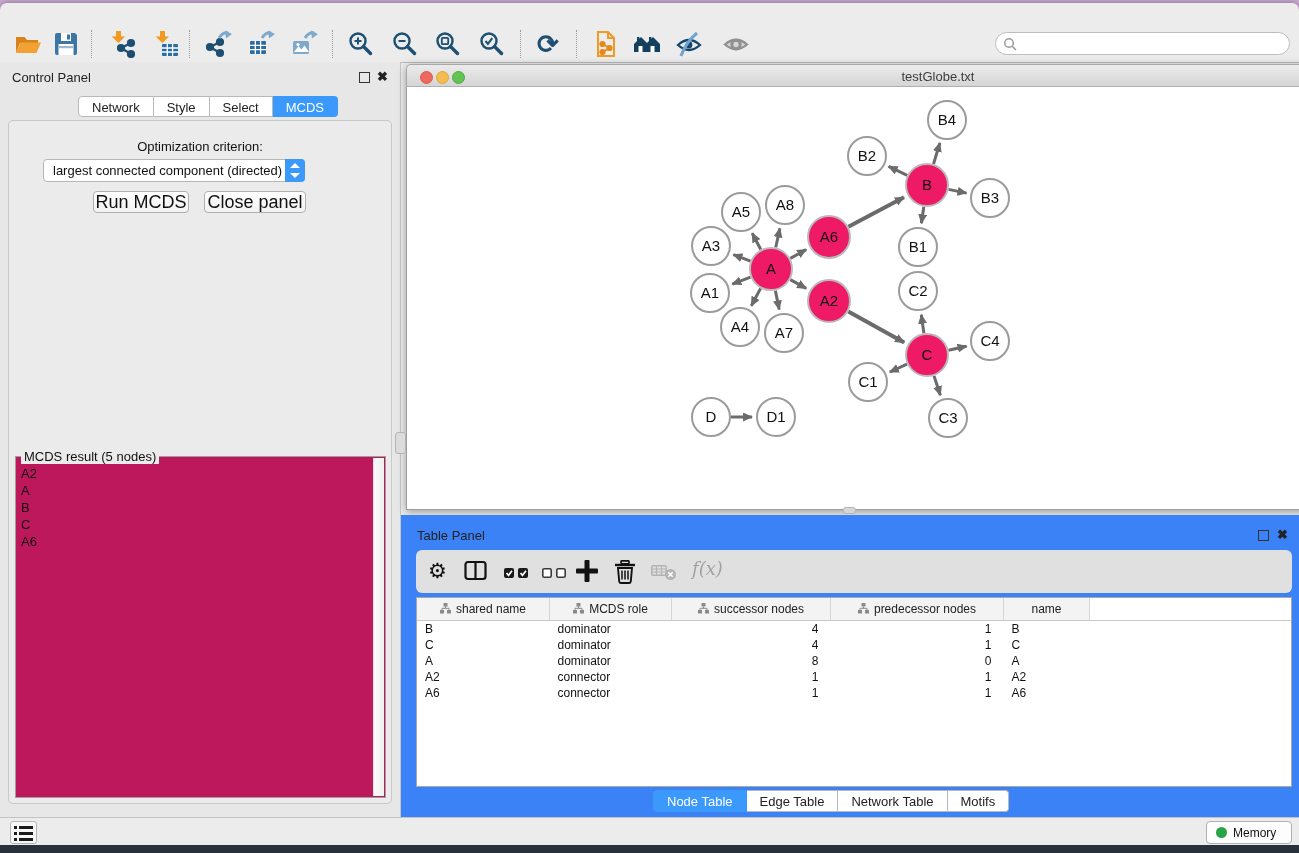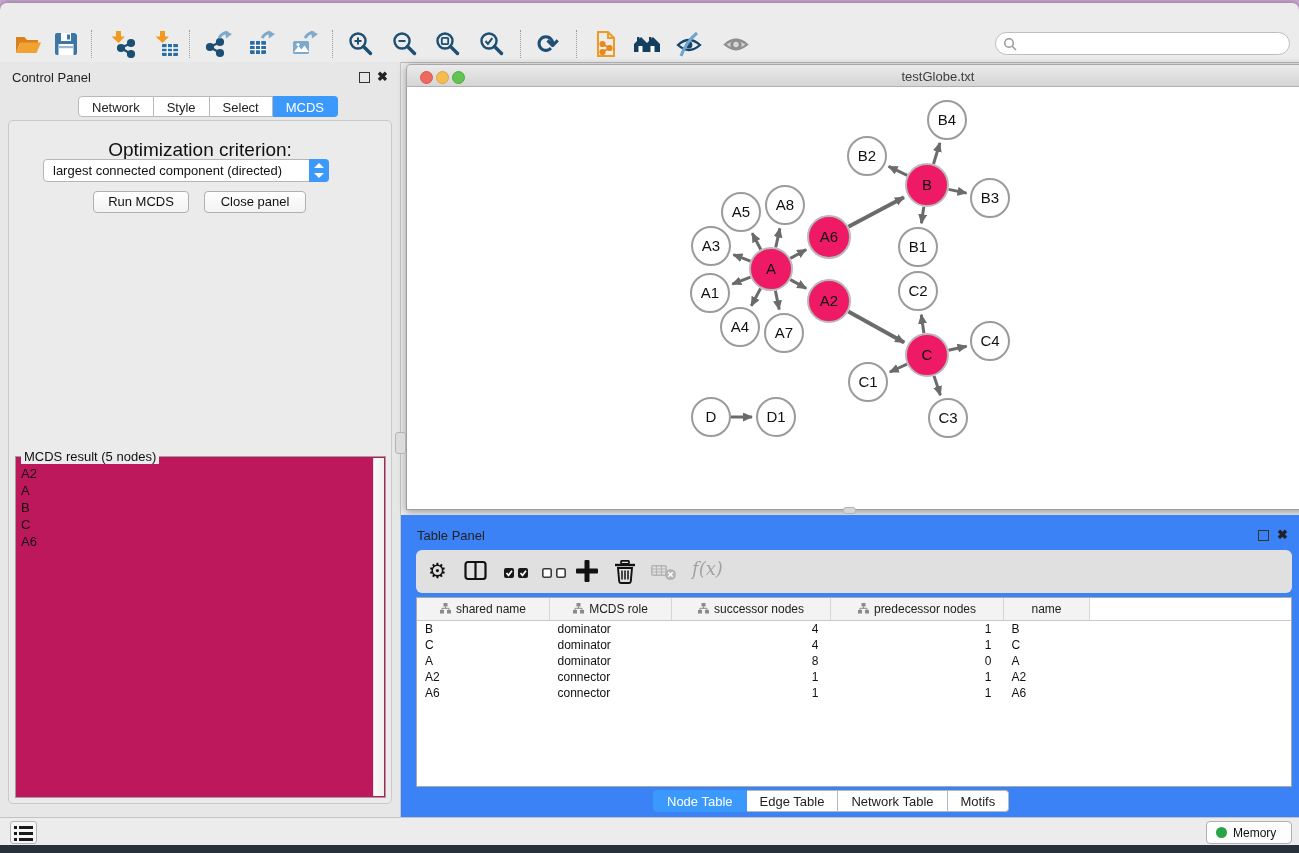"Optimization criterion:" #opt-label { font-size: 19px -> 13px }
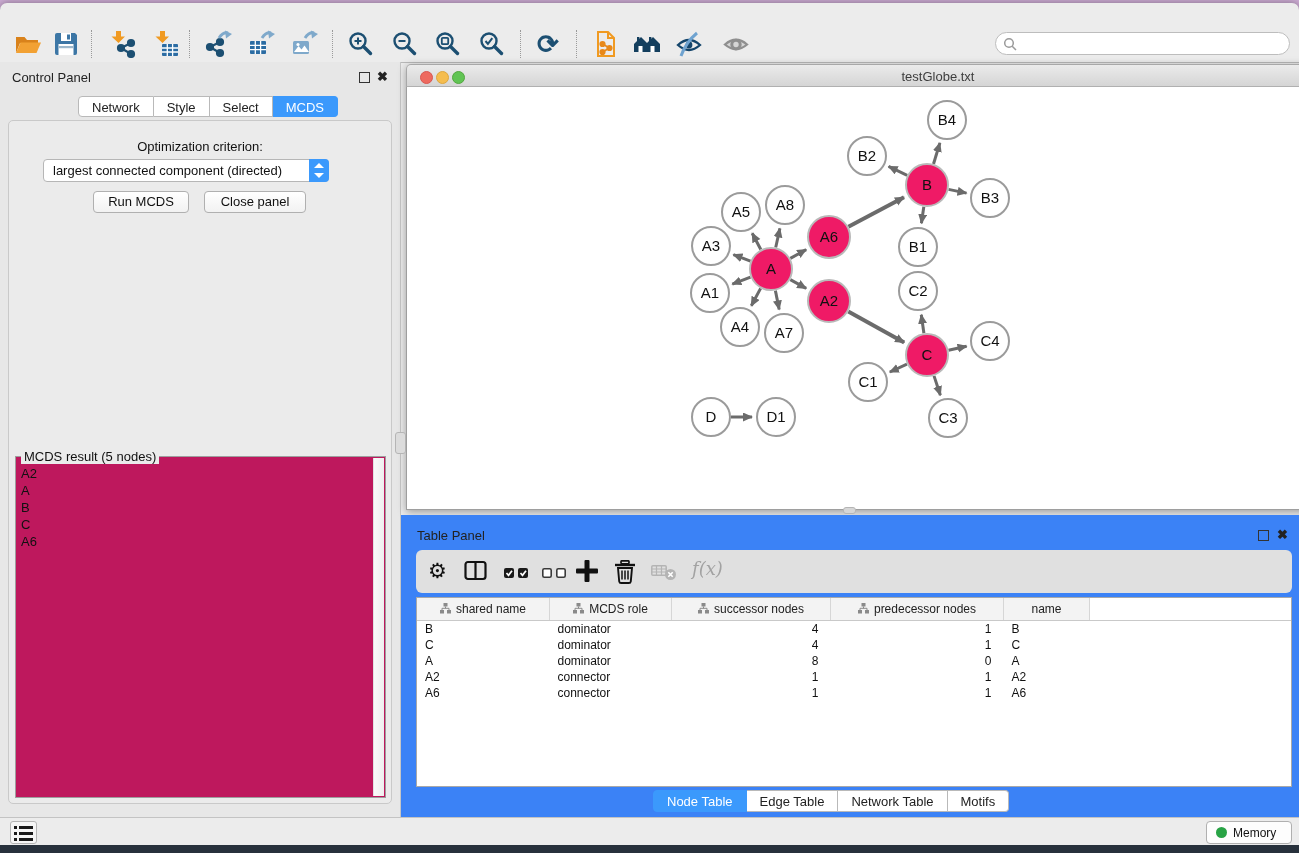"largest connected component (directed)" #criterion-select { width: 286px -> 262px }
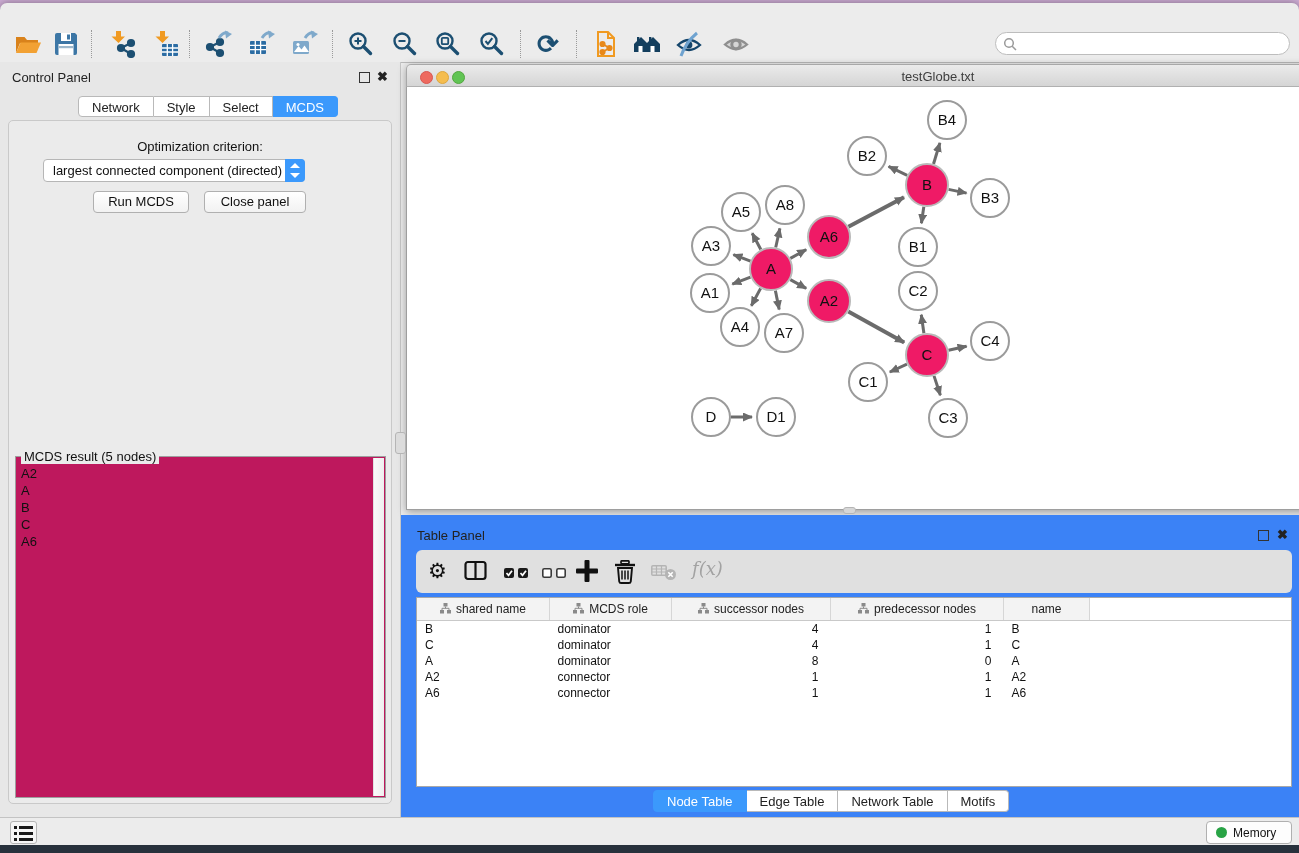"Run MCDS" .btn { font-size: 13px -> 18px }
